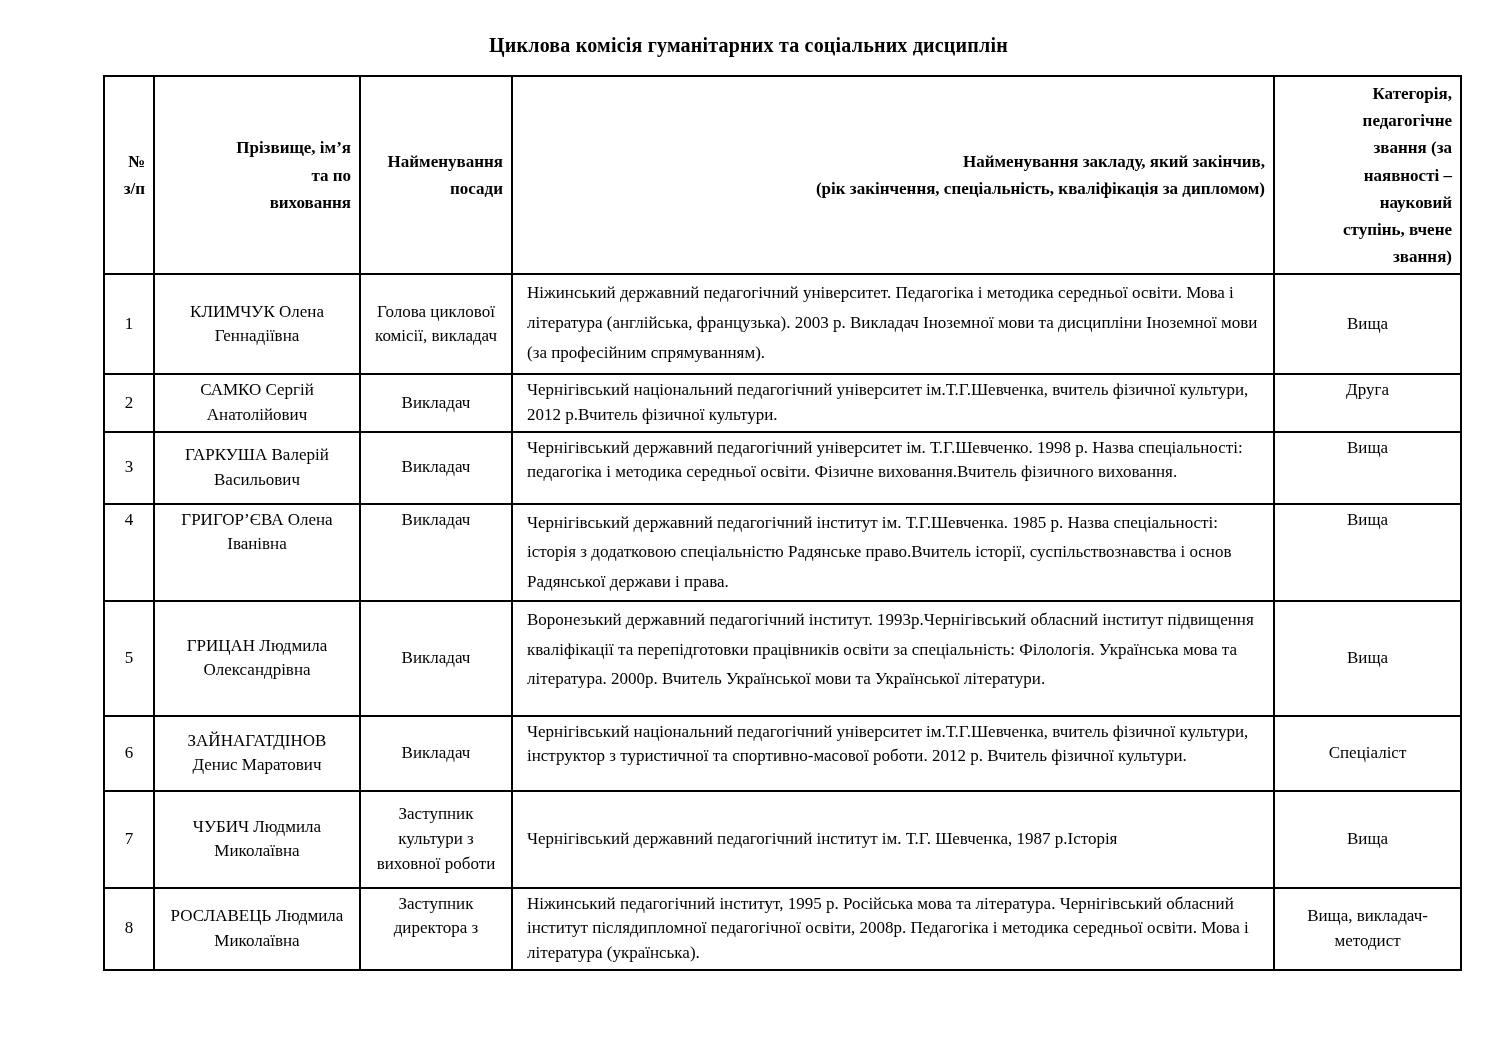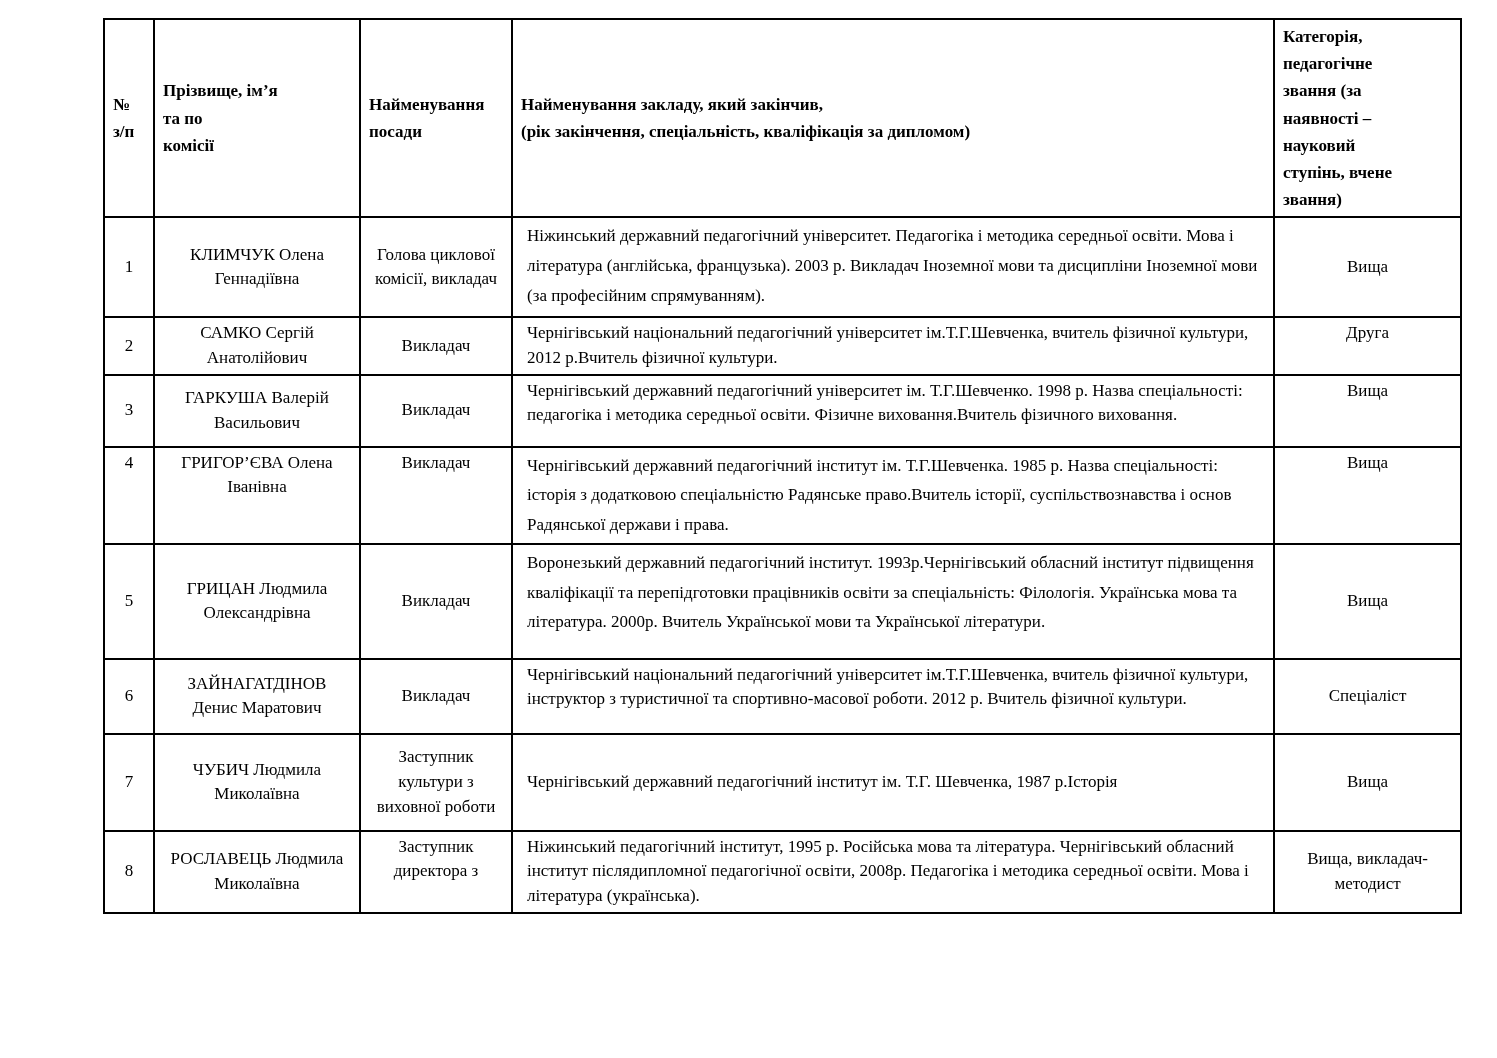"Циклова комісія гуманітарних та" div.doc-title { html: none -> <div>Циклова комісія гуманітарних та соціальних дисциплін</div> }
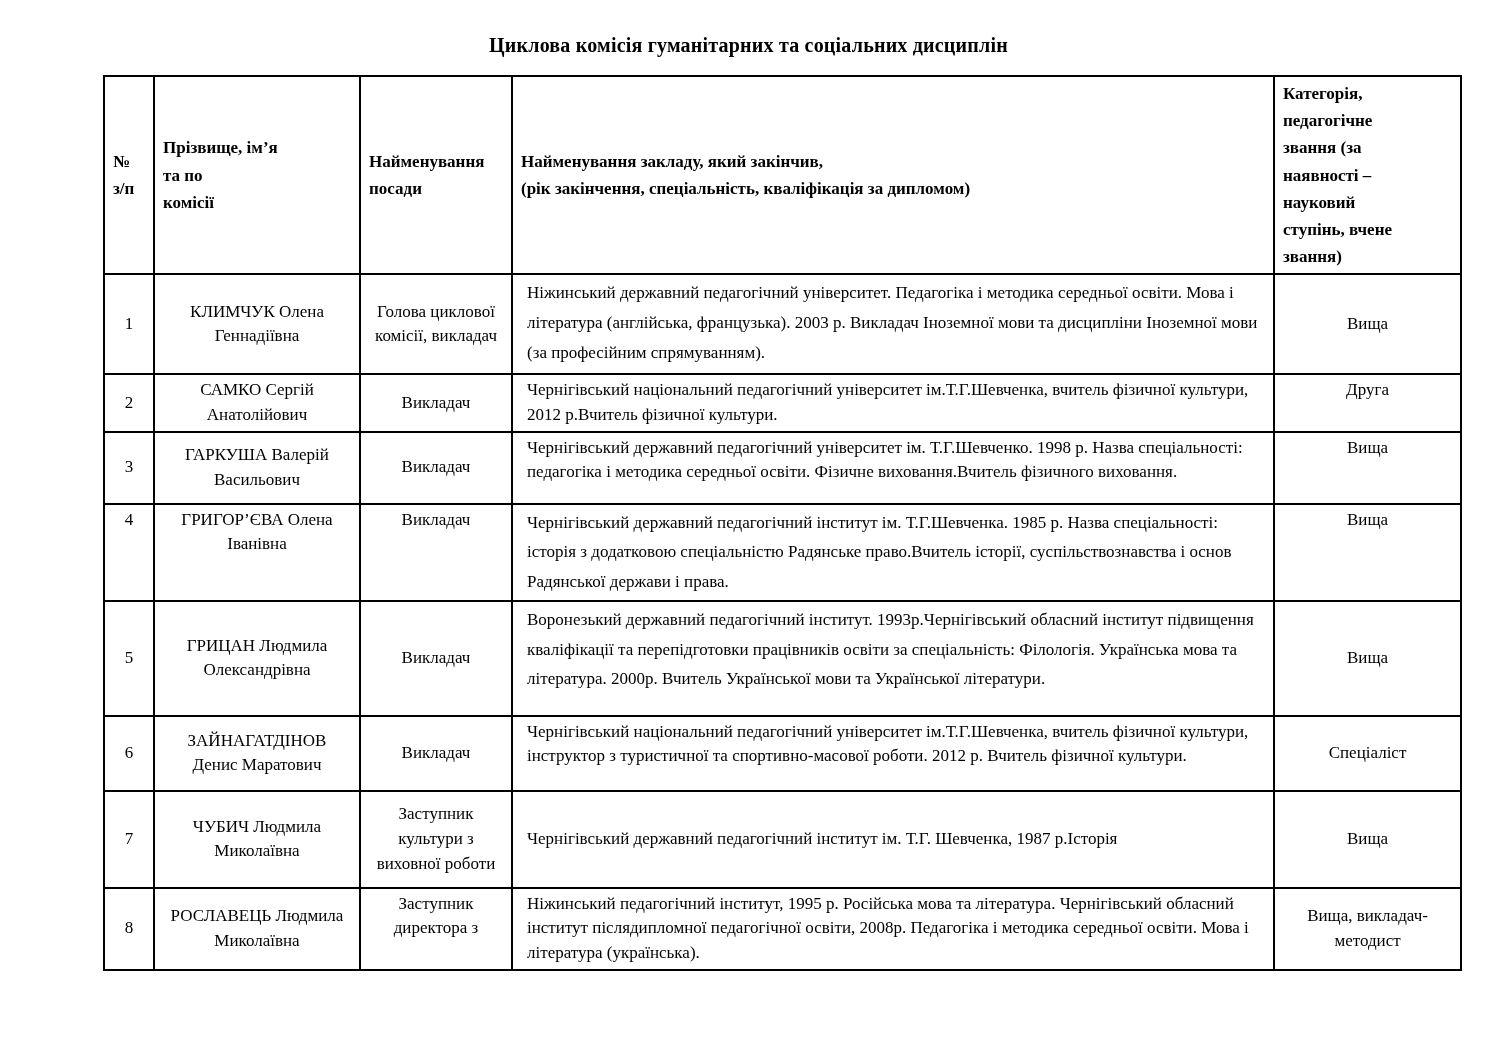"Категорія," .staff th { text-align: left -> right }
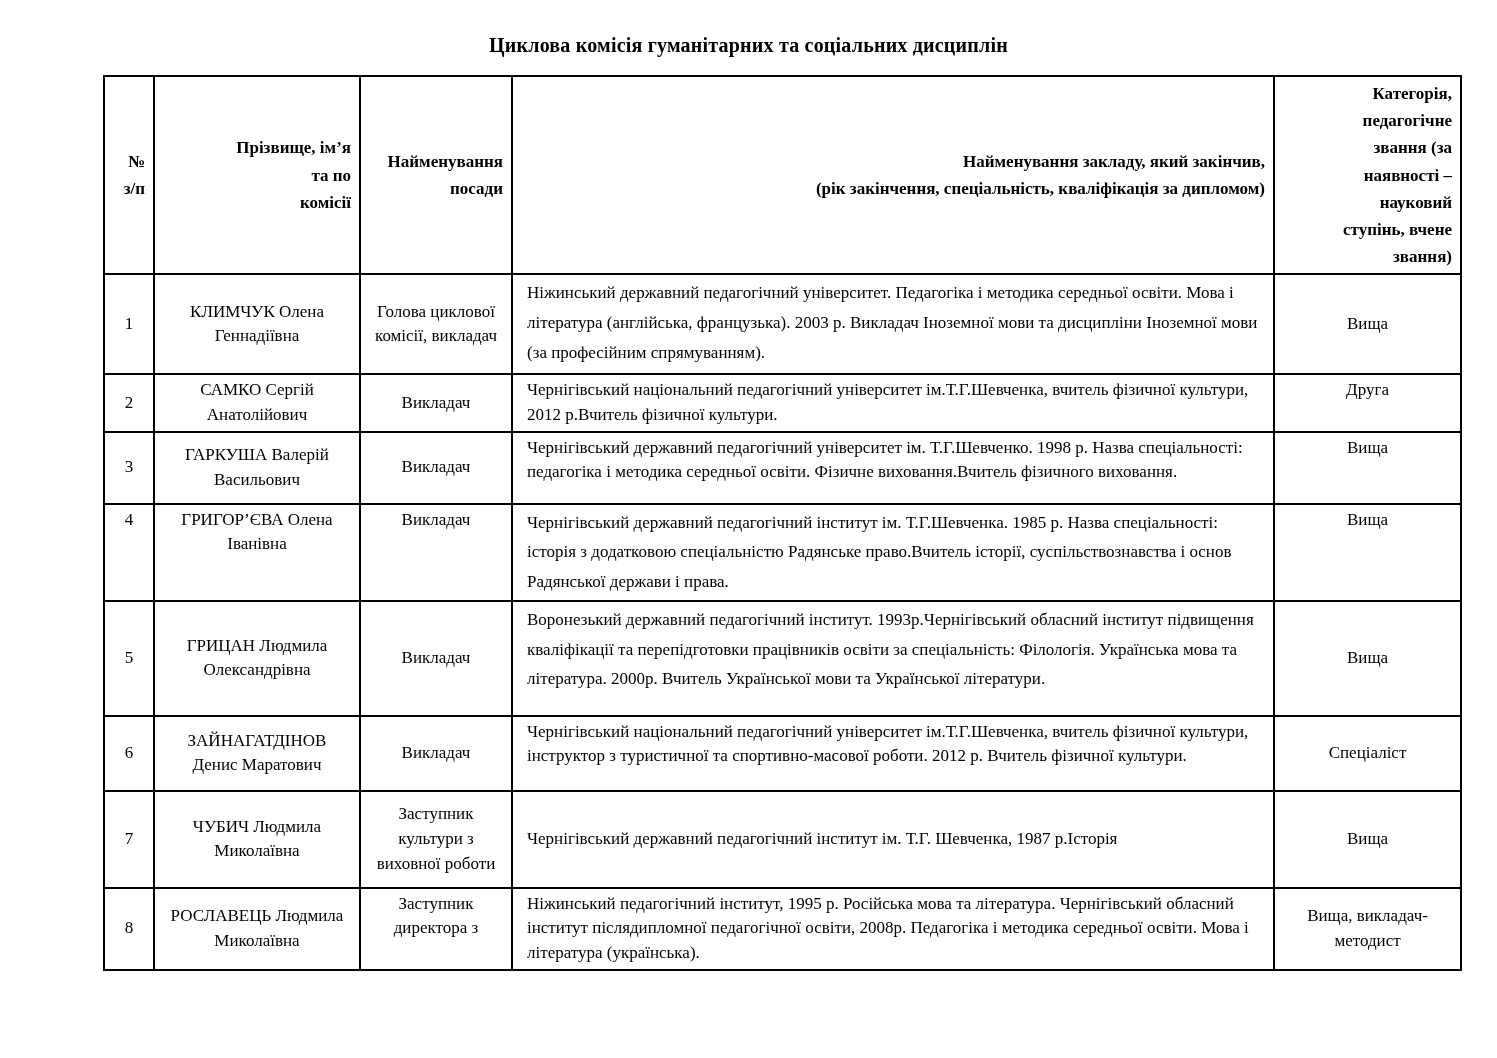"Прізвище, ім’я" th { text: комісії -> виховання }
